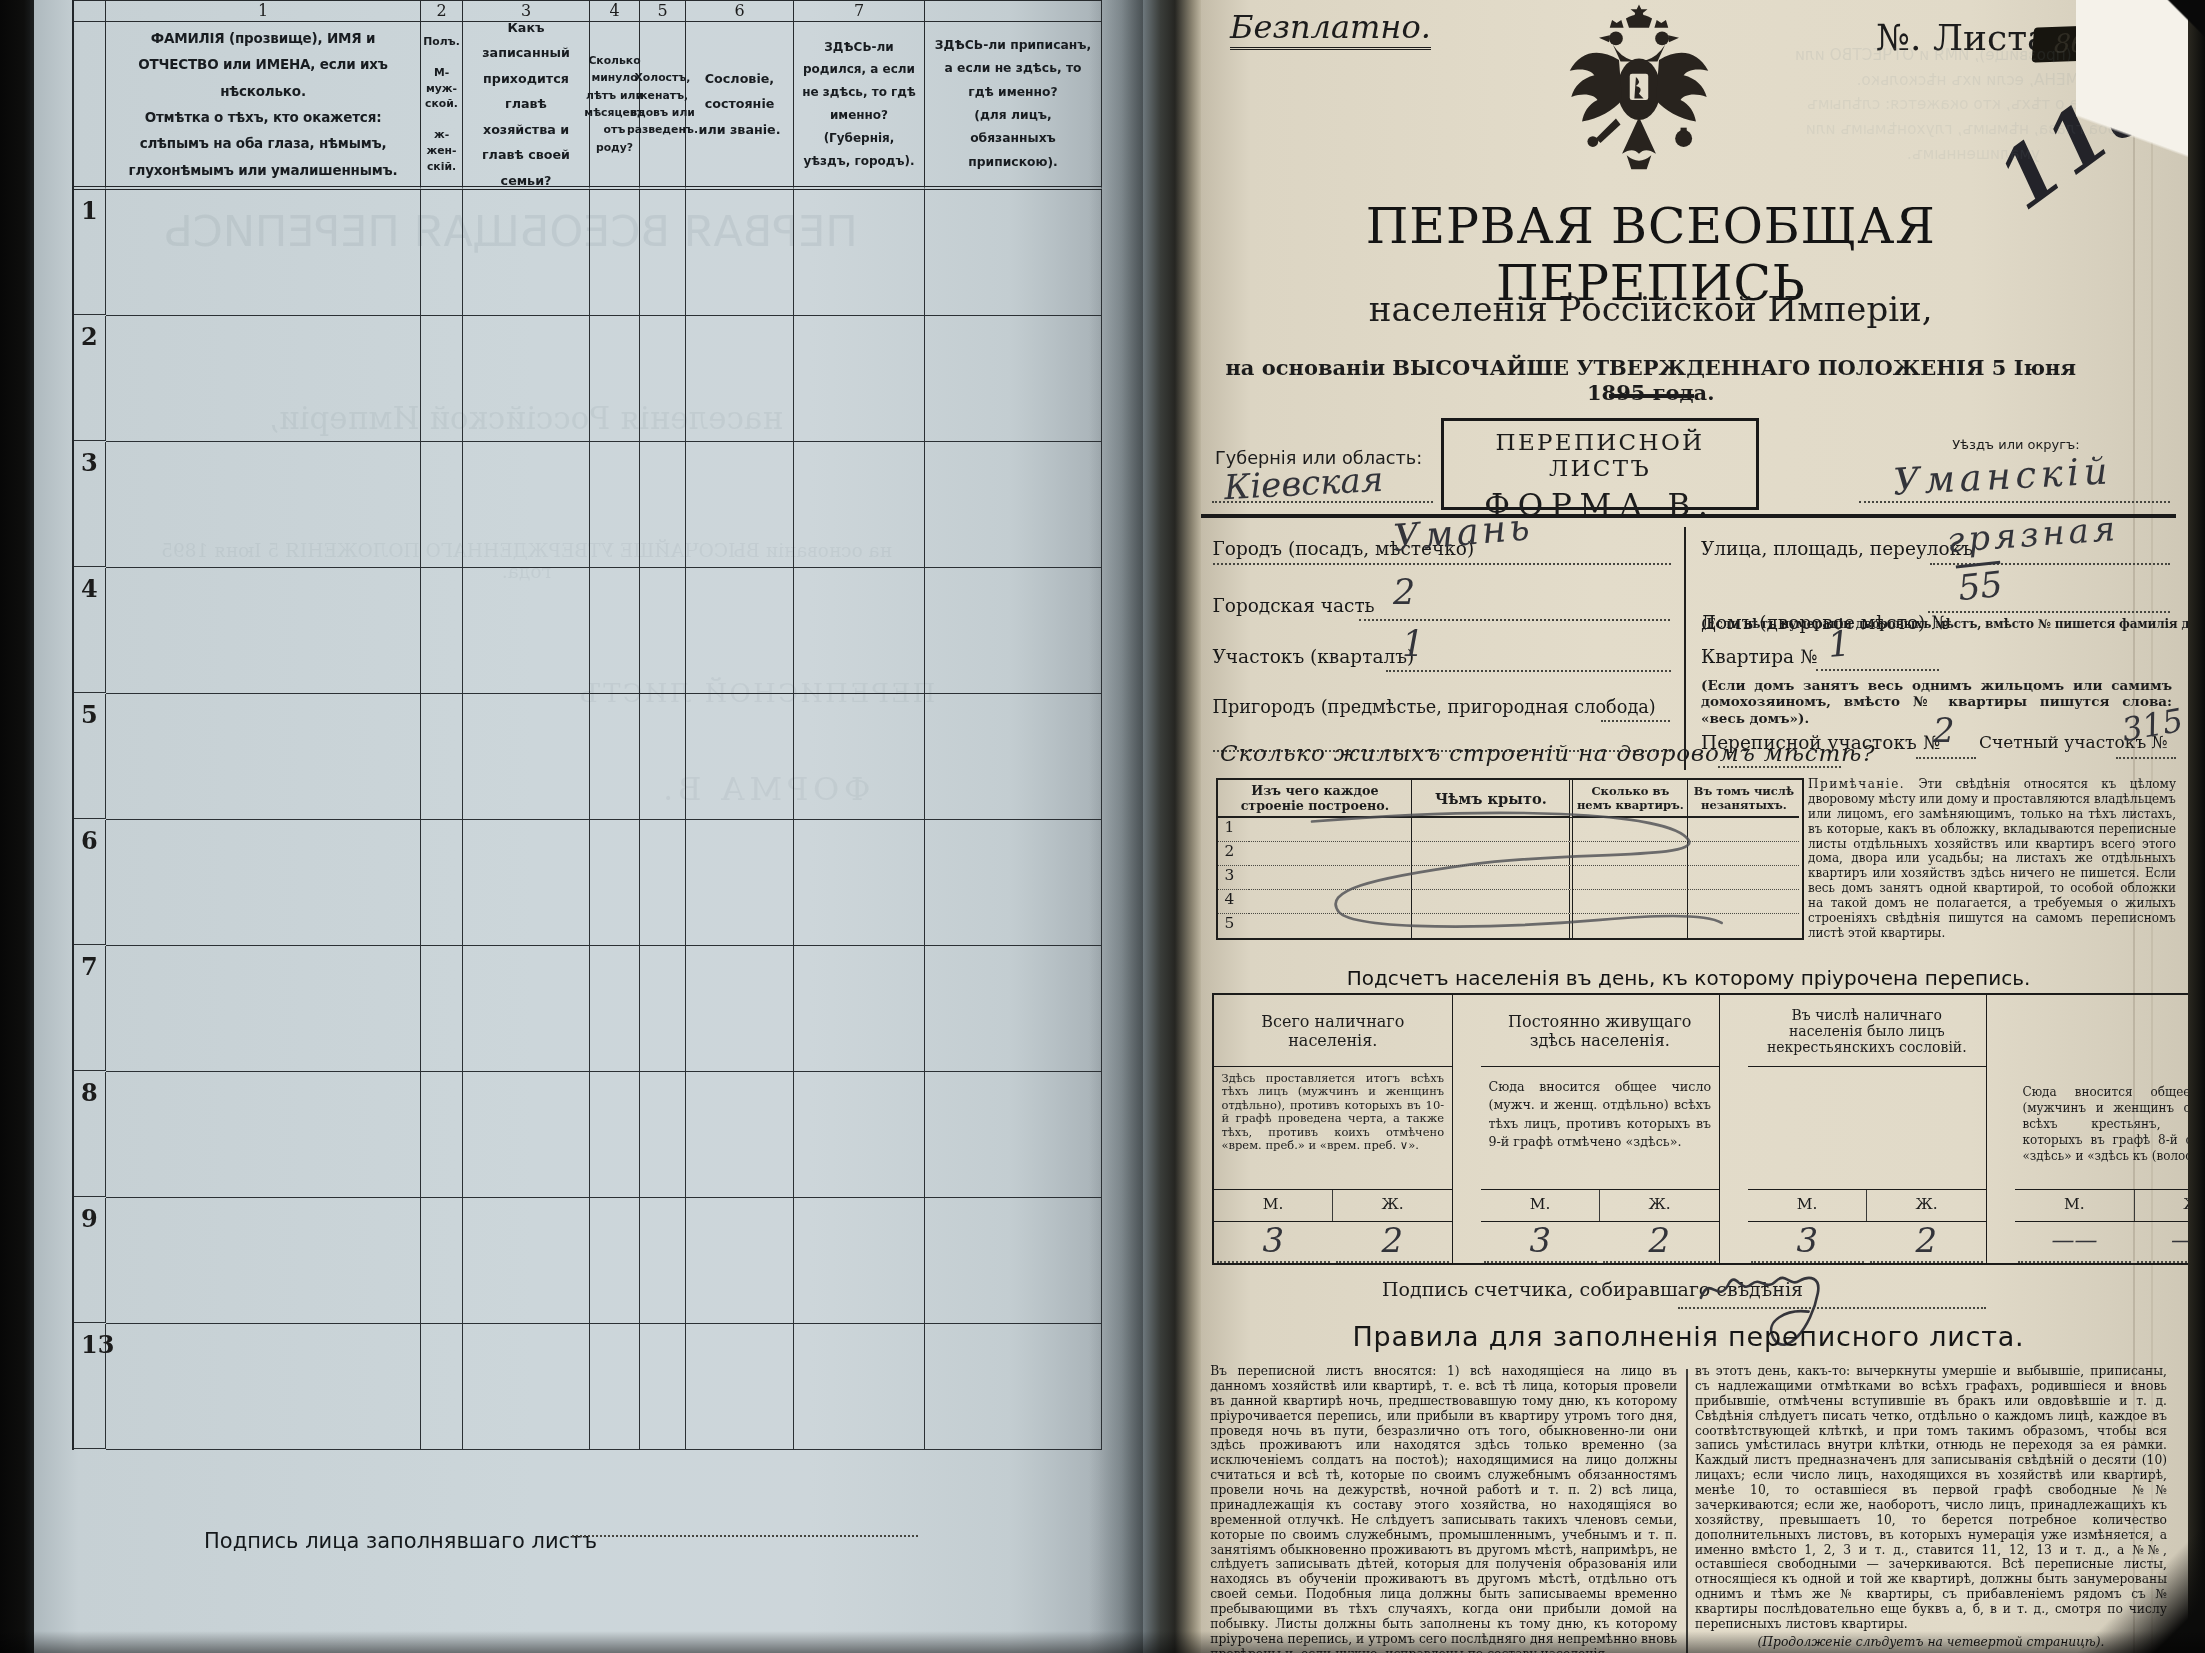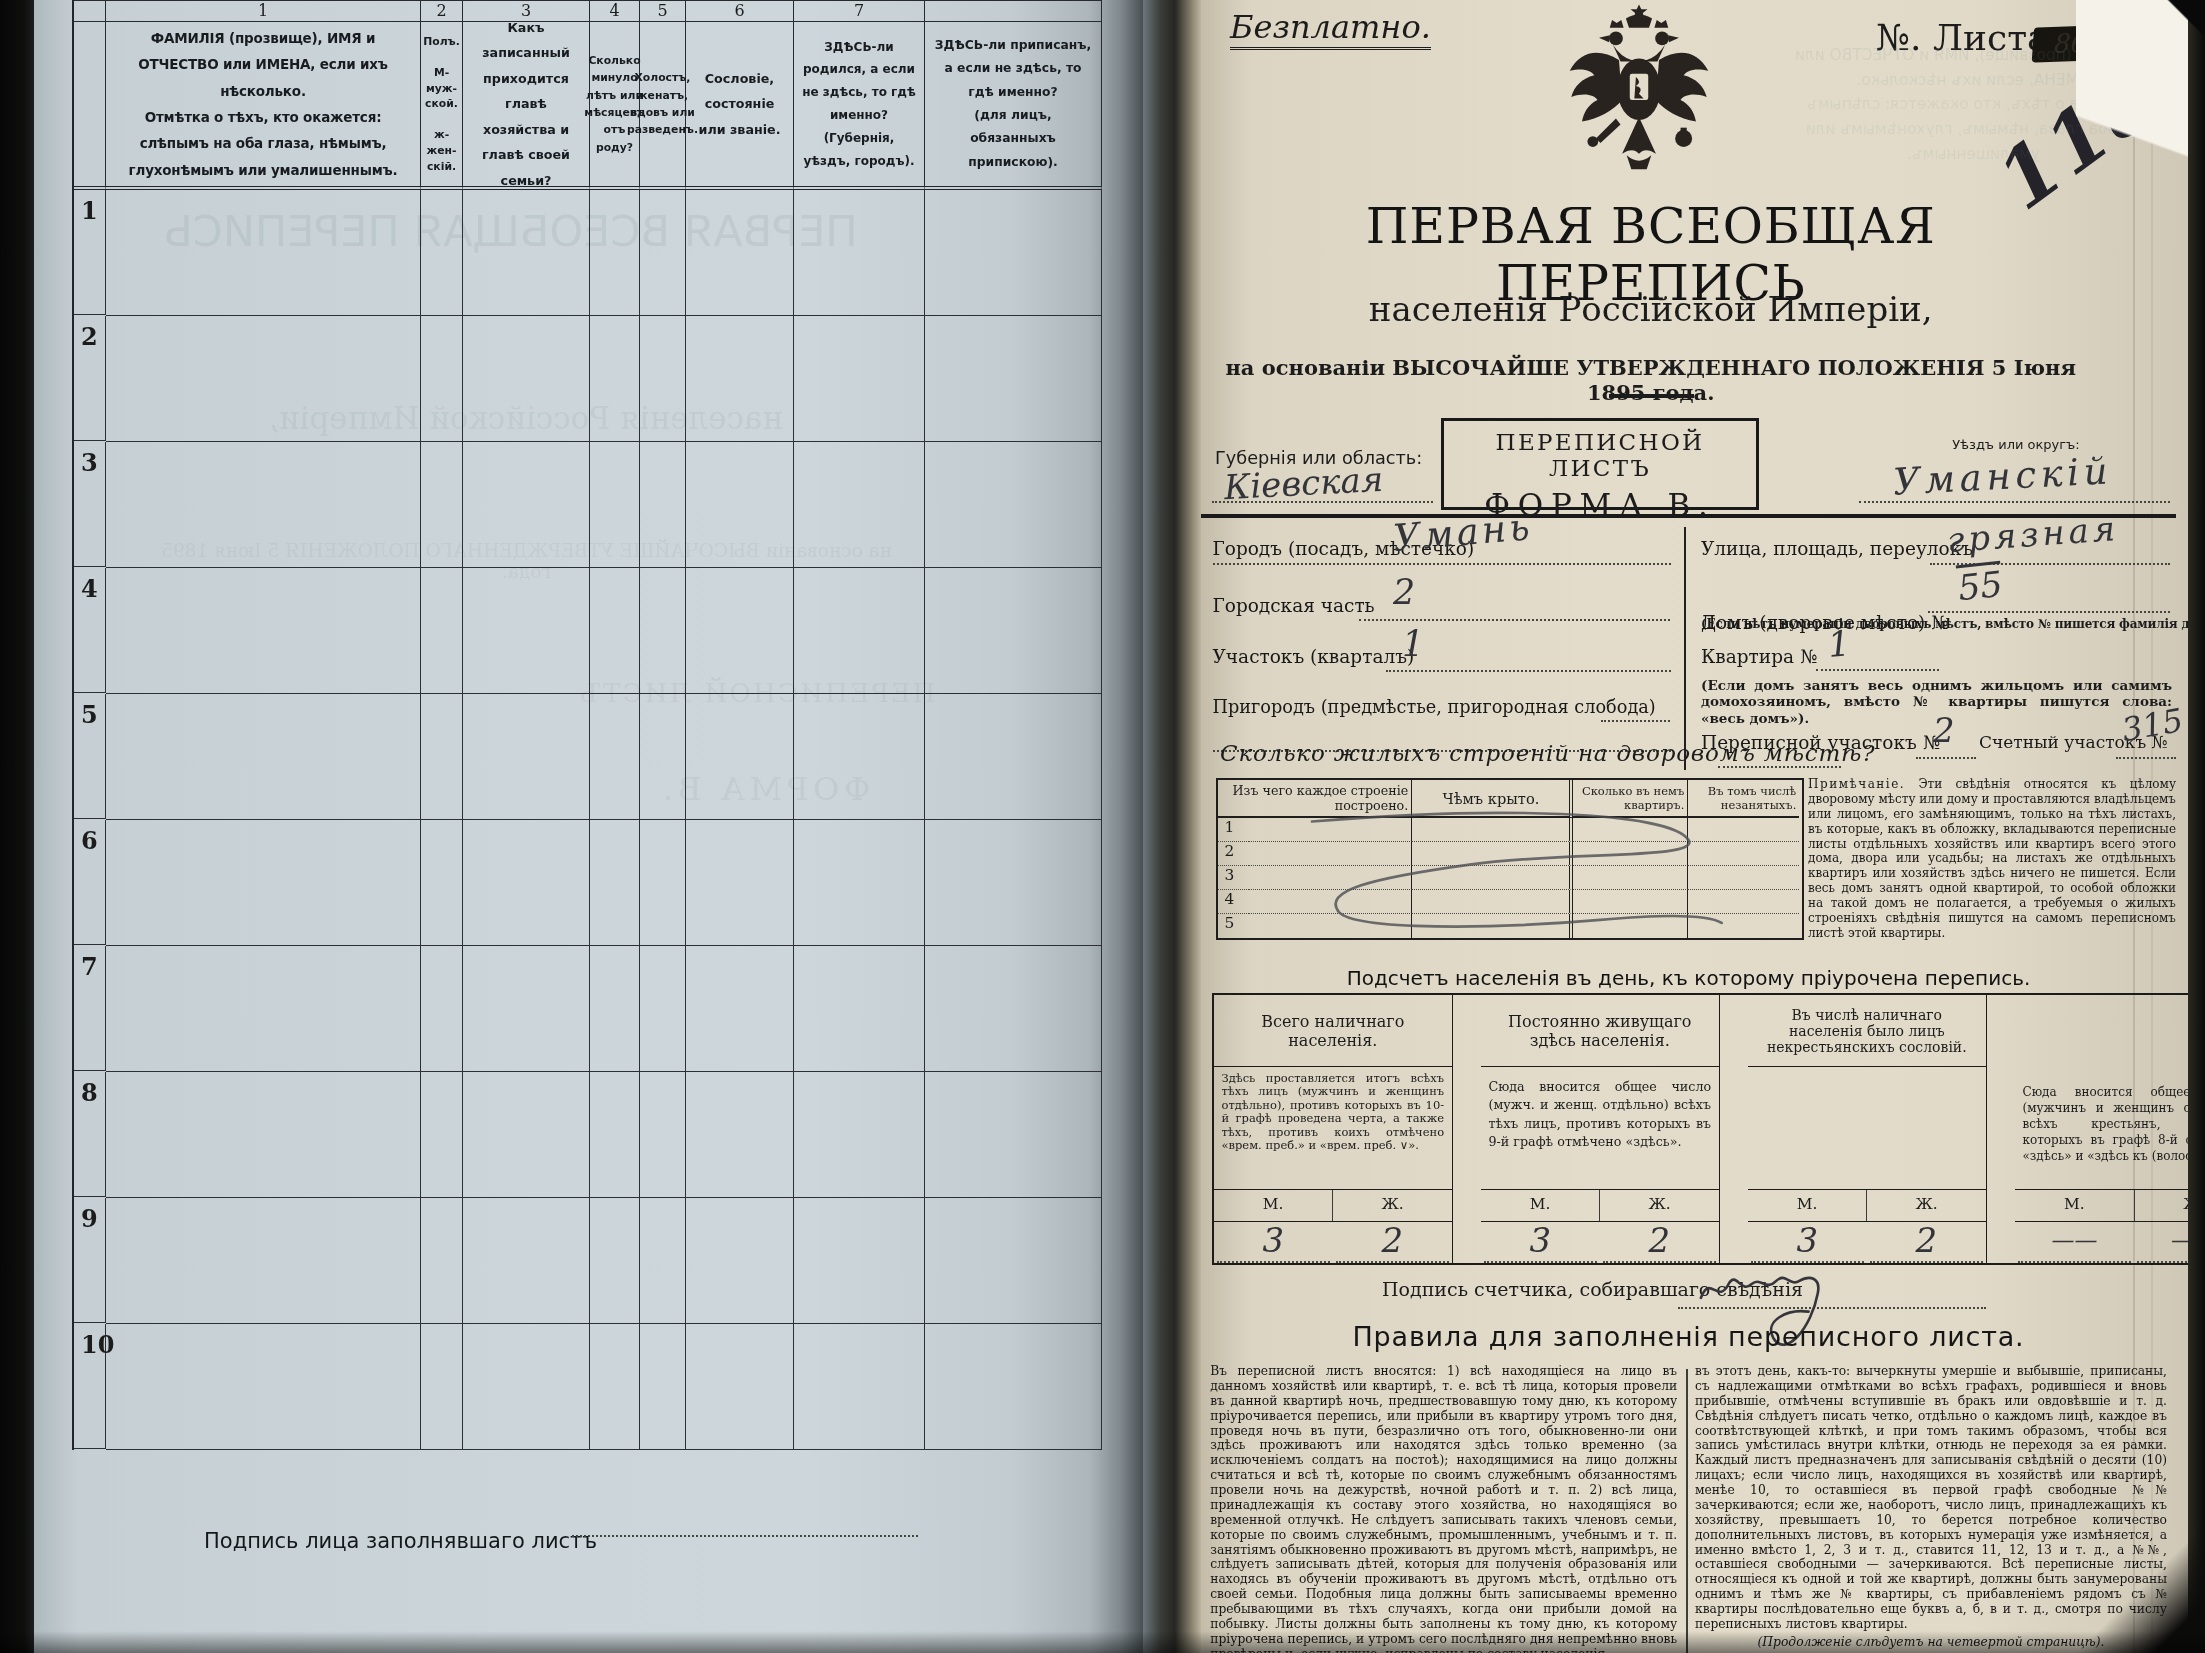"Изъ чего каждое строеніе построено." .bt-h { font-weight: normal -> bold; text-align: right -> center }
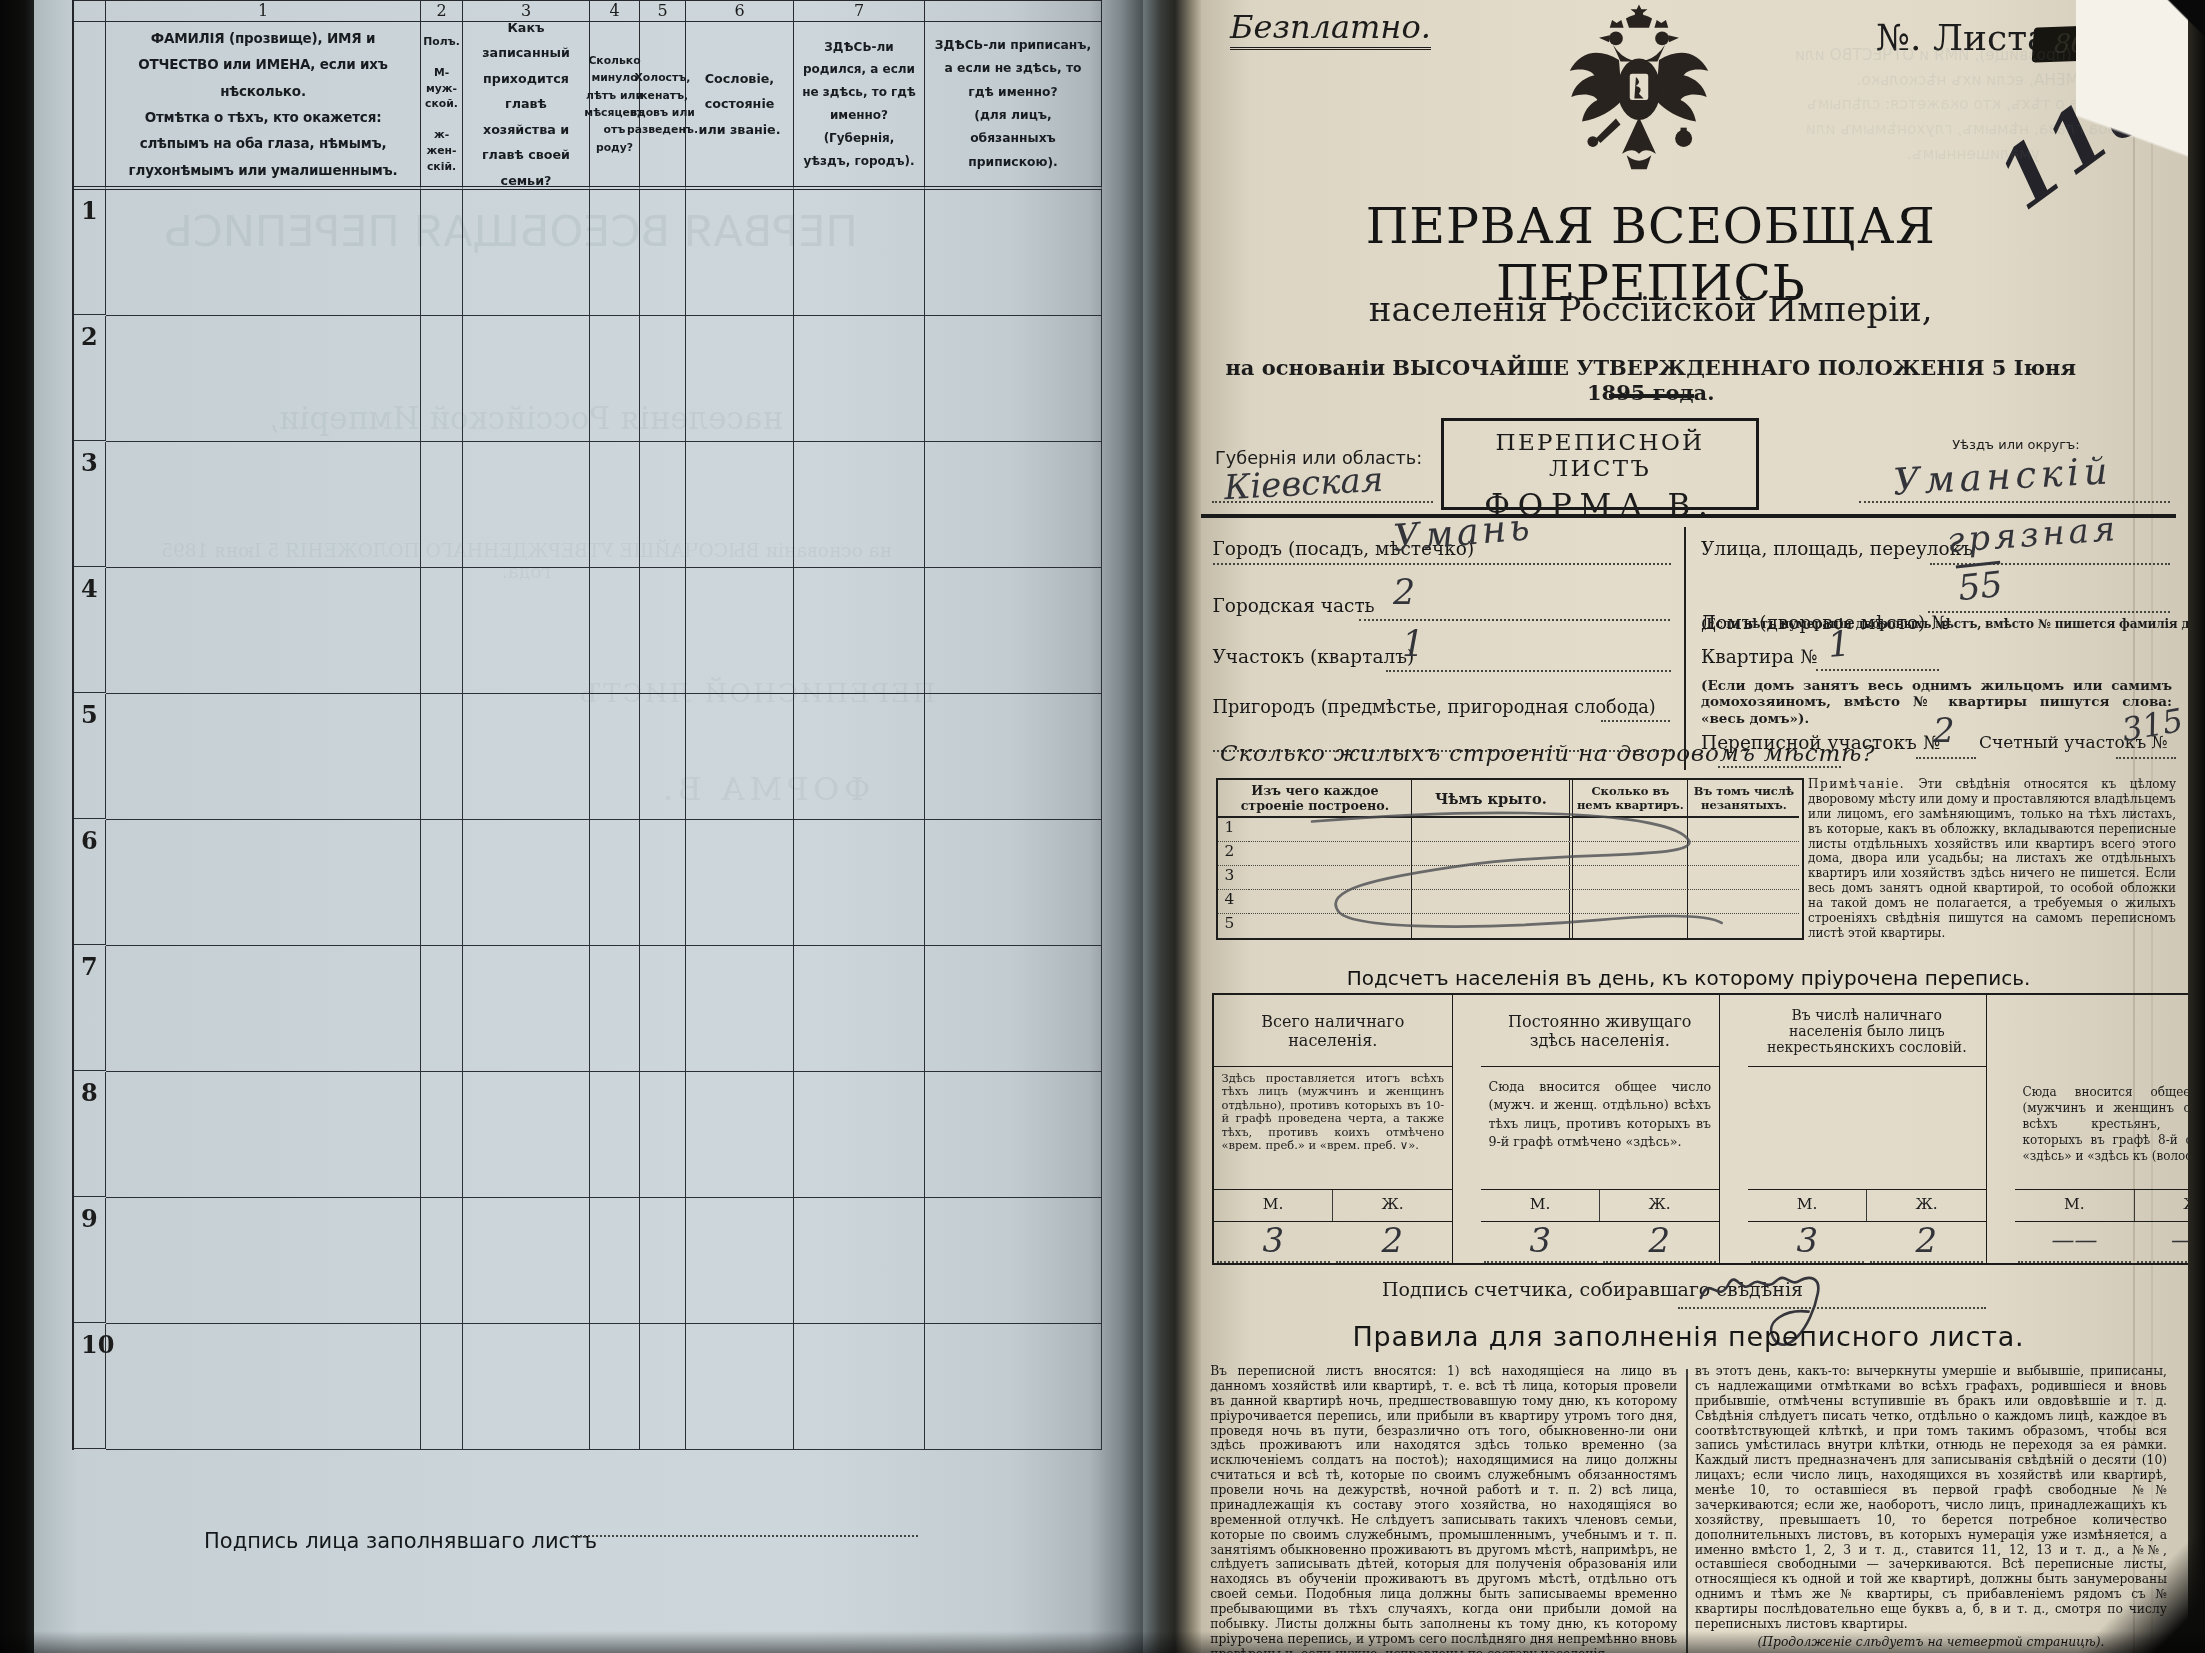"10" div.lt-c { text: 10 -> 13 }
